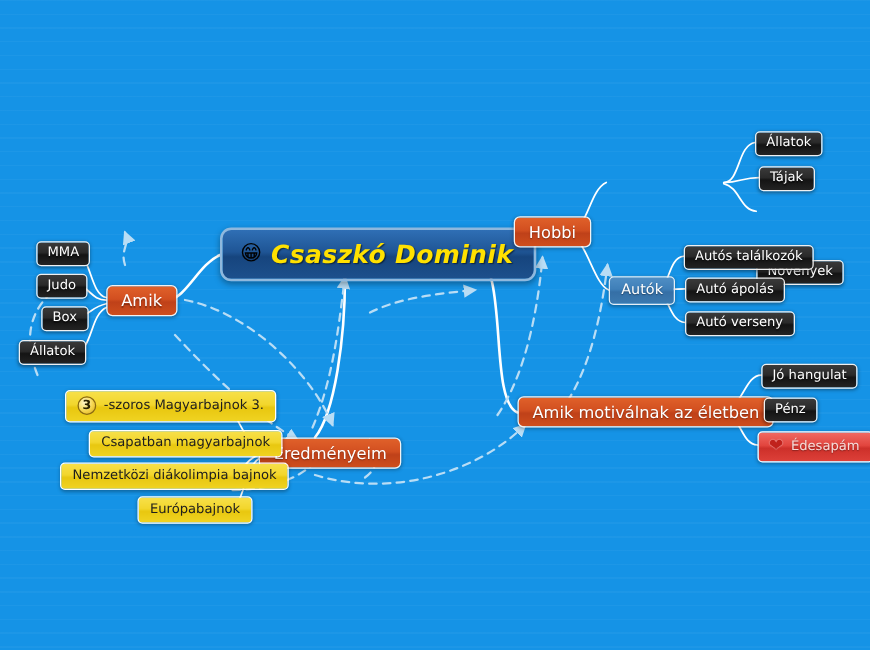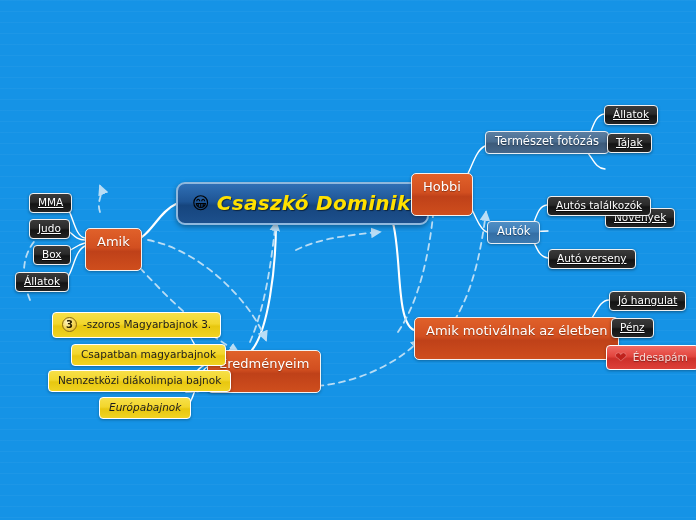"Állatok" .n-dark .lbl { text-decoration: underline -> none }
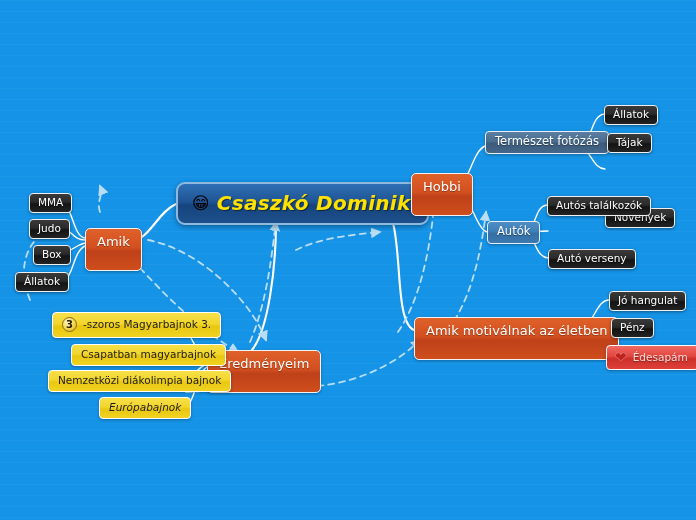"Természet fotózás" div.node { html: <div> <span>Természet fotózás</span> </div> -> none }
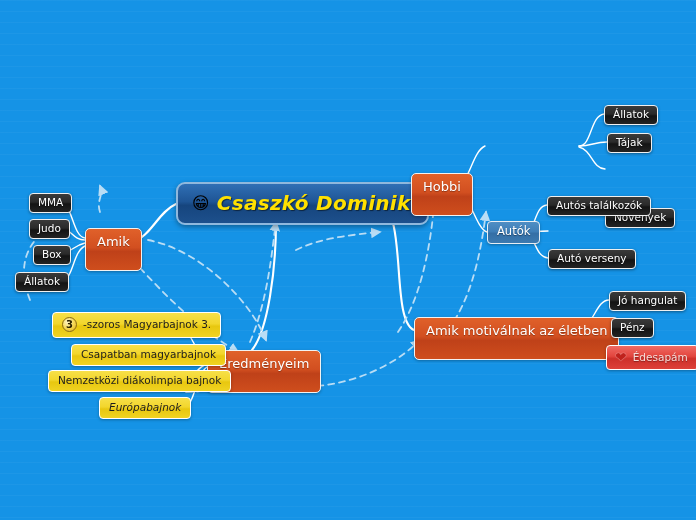"Hobbi" .n-main { padding: 6px 11px 22px 11px -> 6px 11px 4px 11px }
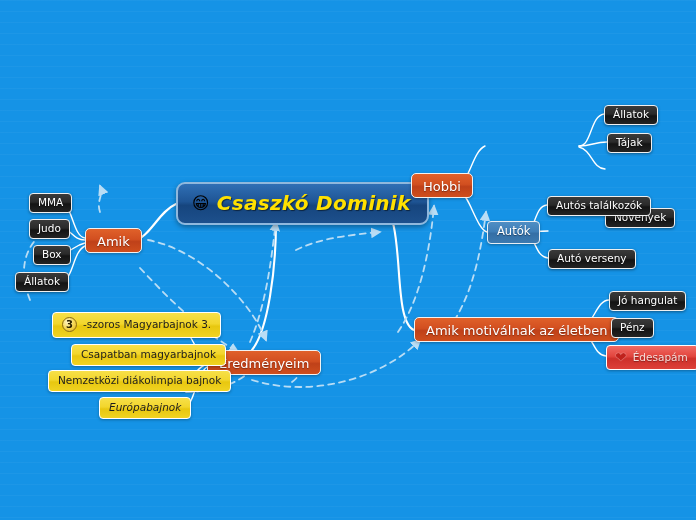"Autó ápolás" div.node { html: none -> <div> <span>Autó ápolás</span> </div> }
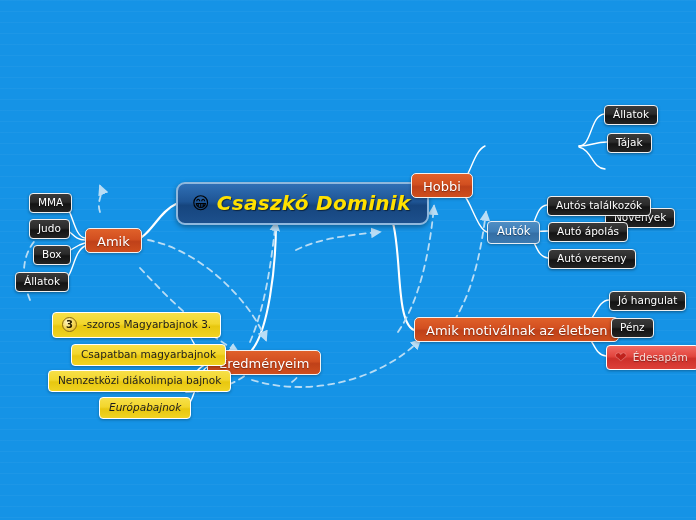"Európabajnok" div.node { font-style: italic -> none; left: 99px -> 110px }
